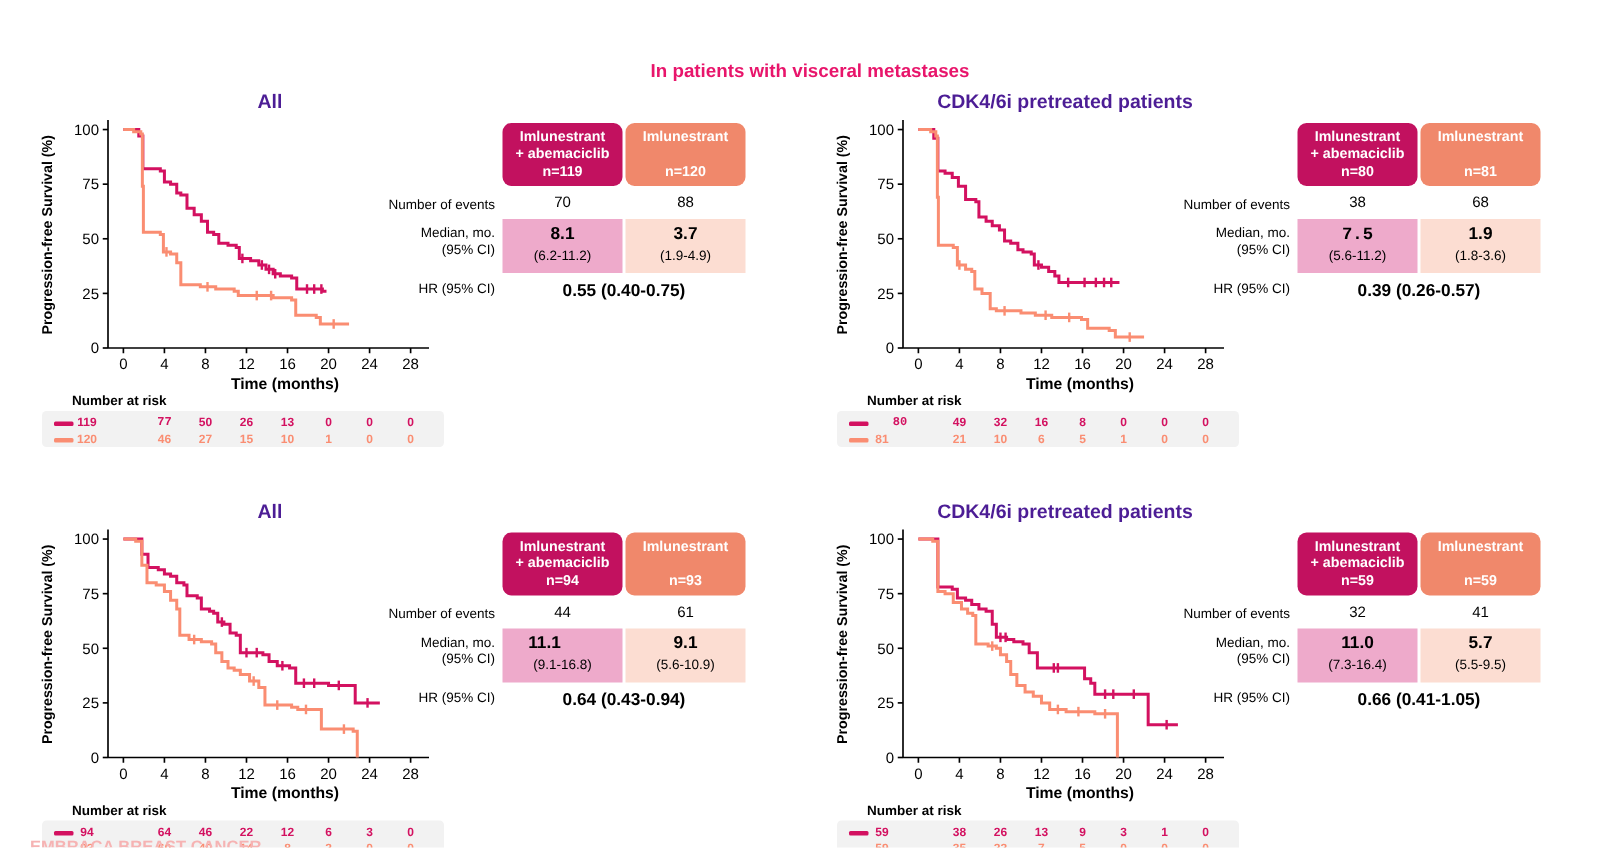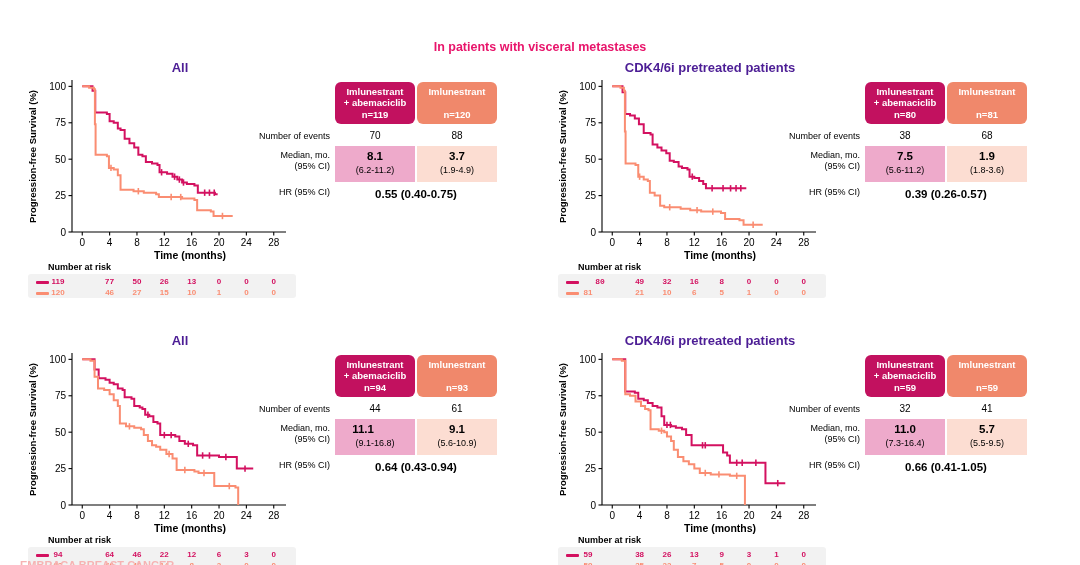"7.5" div.rval { font-family: none -> Liberation Mono, monospace }
